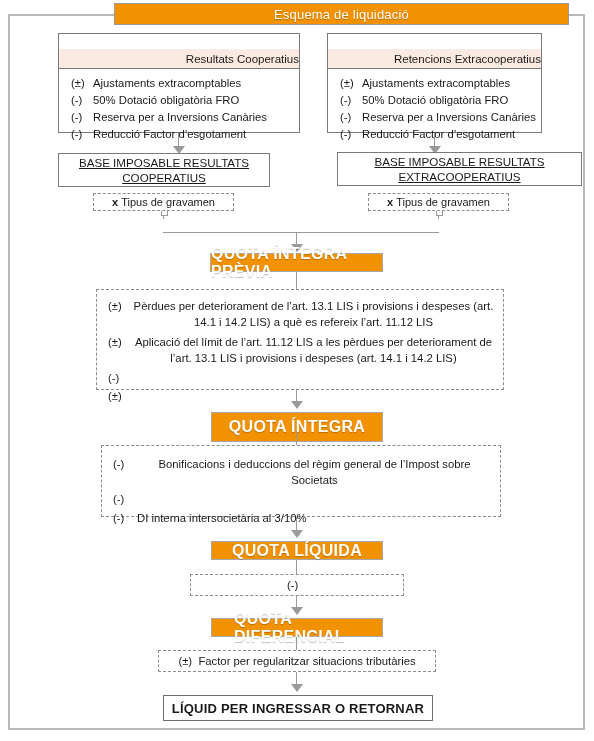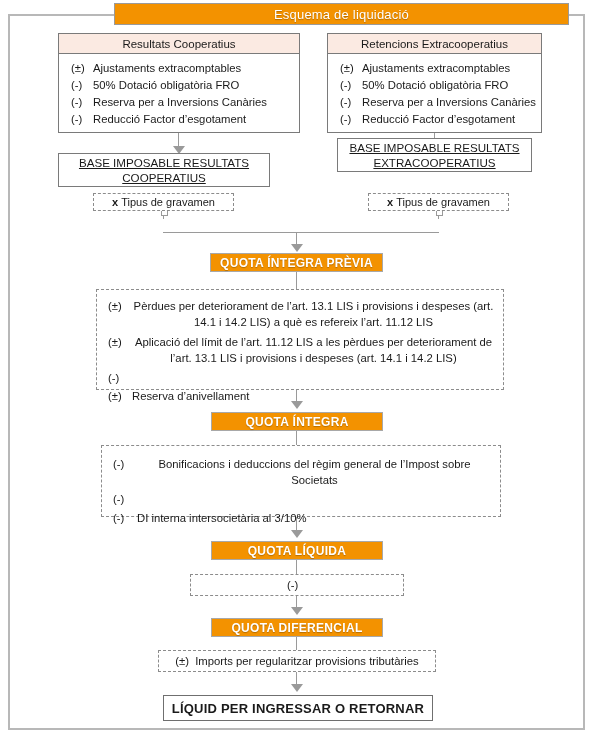"Resultats Cooperatius" .panel-head { justify-content: center -> flex-end; margin-top: none -> 15px }
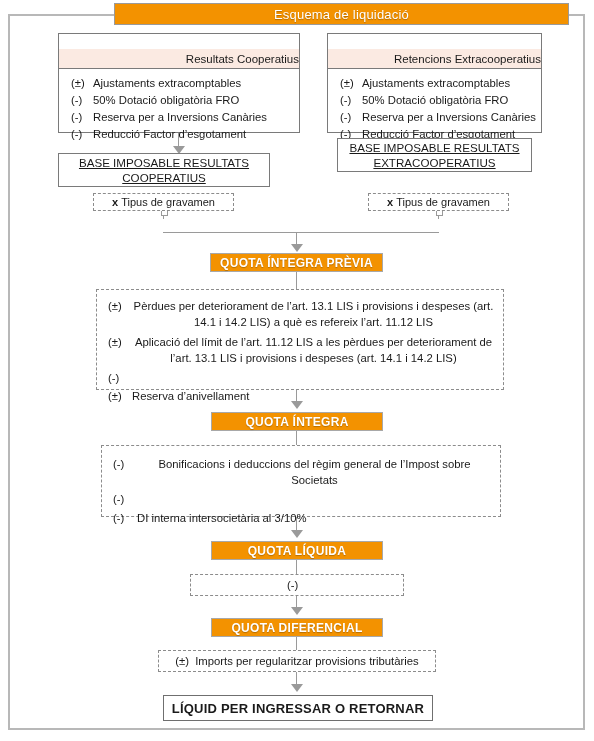"BASE IMPOSABLE RESULTATS" div.node { top: 138px -> 152px; width: 195px -> 245px }
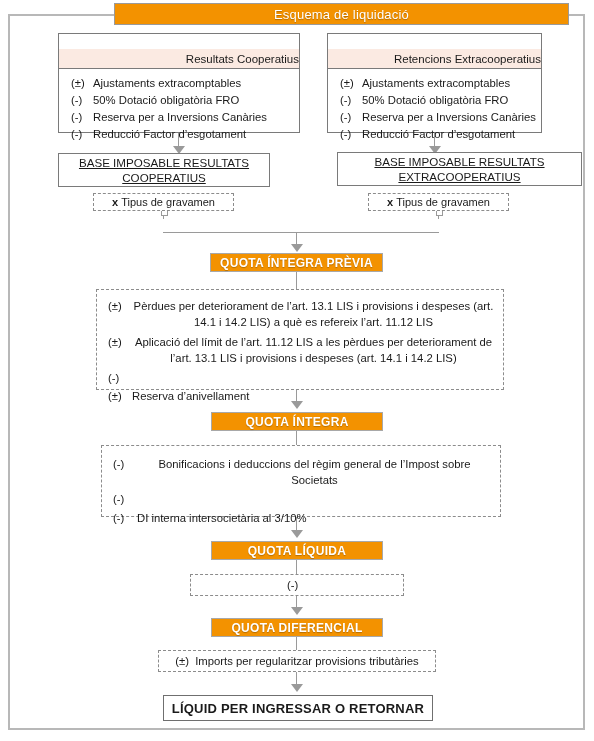"QUOTA ÍNTEGRA PRÈVIA" .orange { font-size: 12px -> 16px }
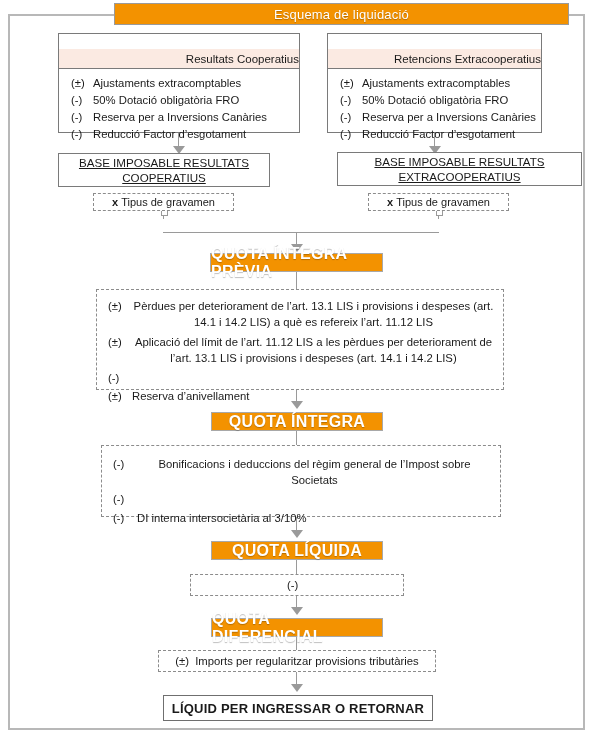"Reserva d’anivellament" span.txt { html: <span>Reserva d’anivellament</span> -> none }
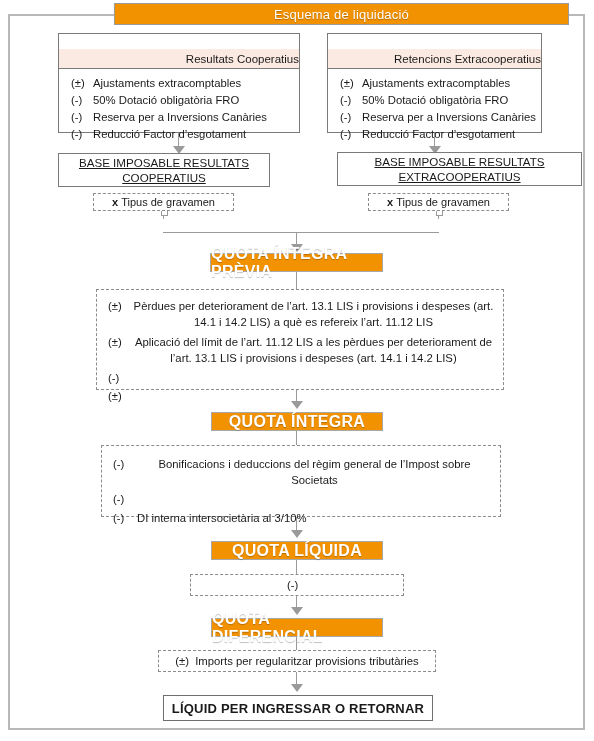"QUOTA ÍNTEGRA" div.node { height: 19px -> 30px }
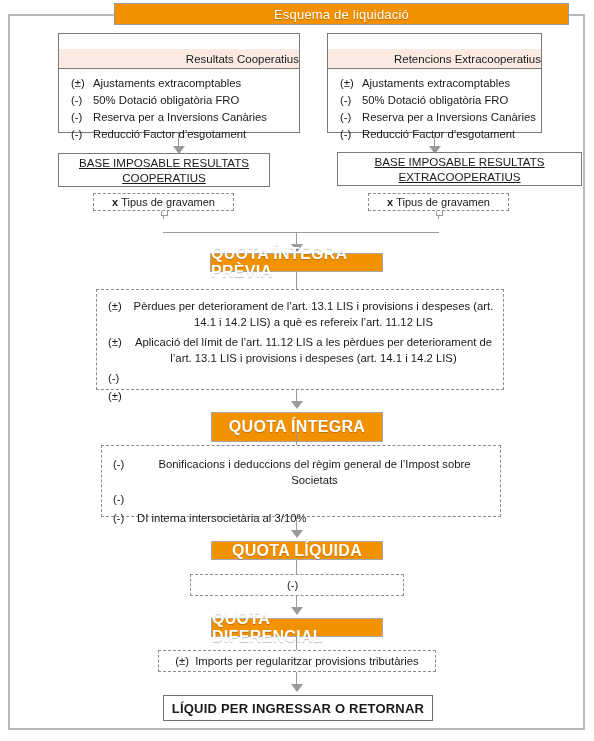"QUOTA DIFERENCIAL" div.node { padding-left: none -> 22px }
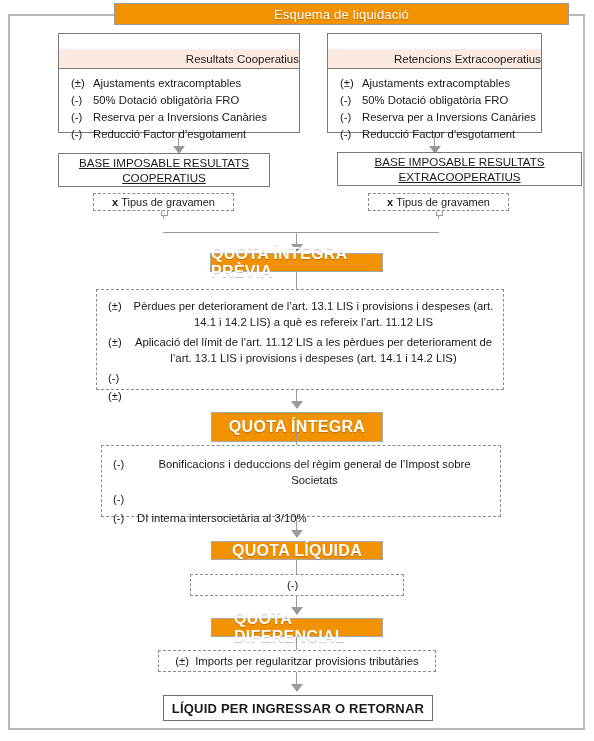"Imports per regularitzar provisions" span { text: Imports per regularitzar provisions -> Factor per regularitzar situacions }
